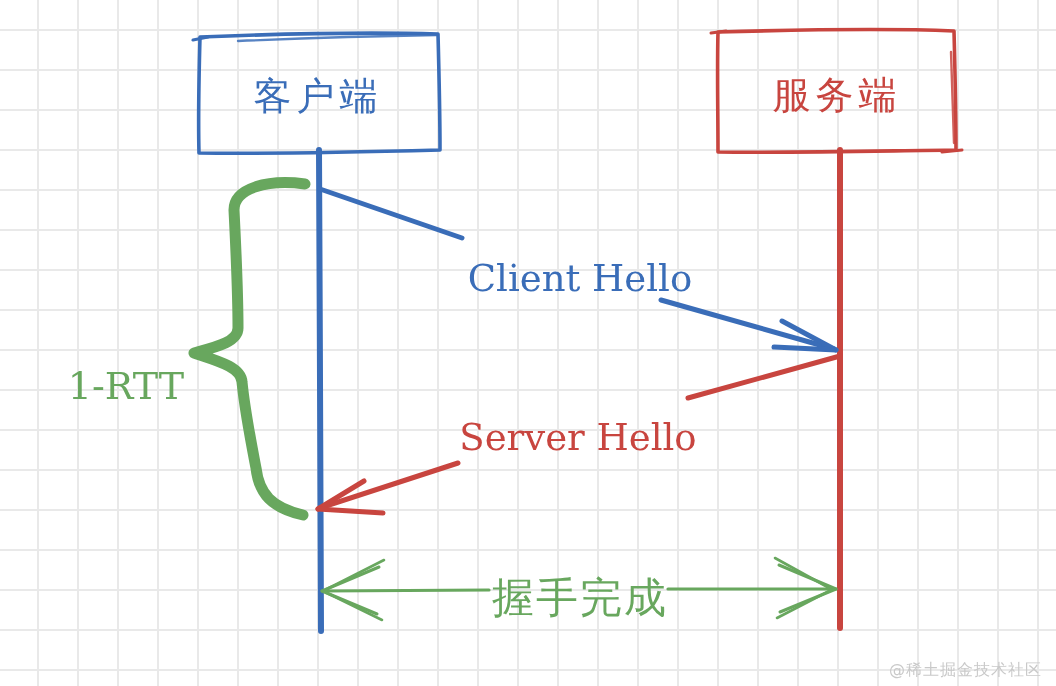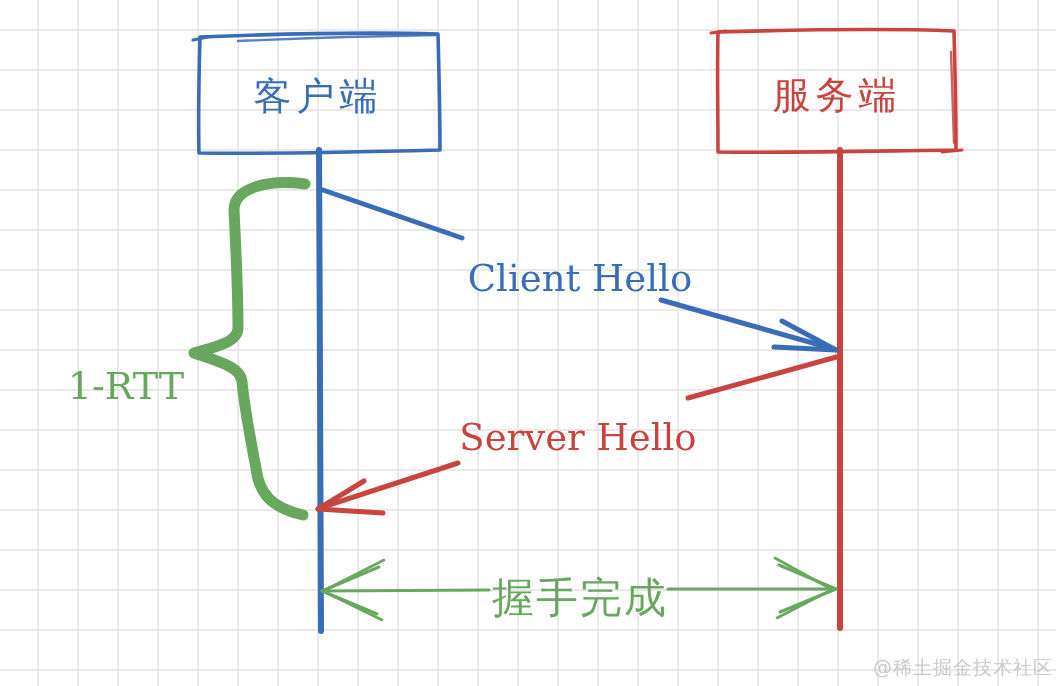"@稀土掘金技术社区" .watermark { font-size: 19px -> 16px; right: 3px -> 14px }
